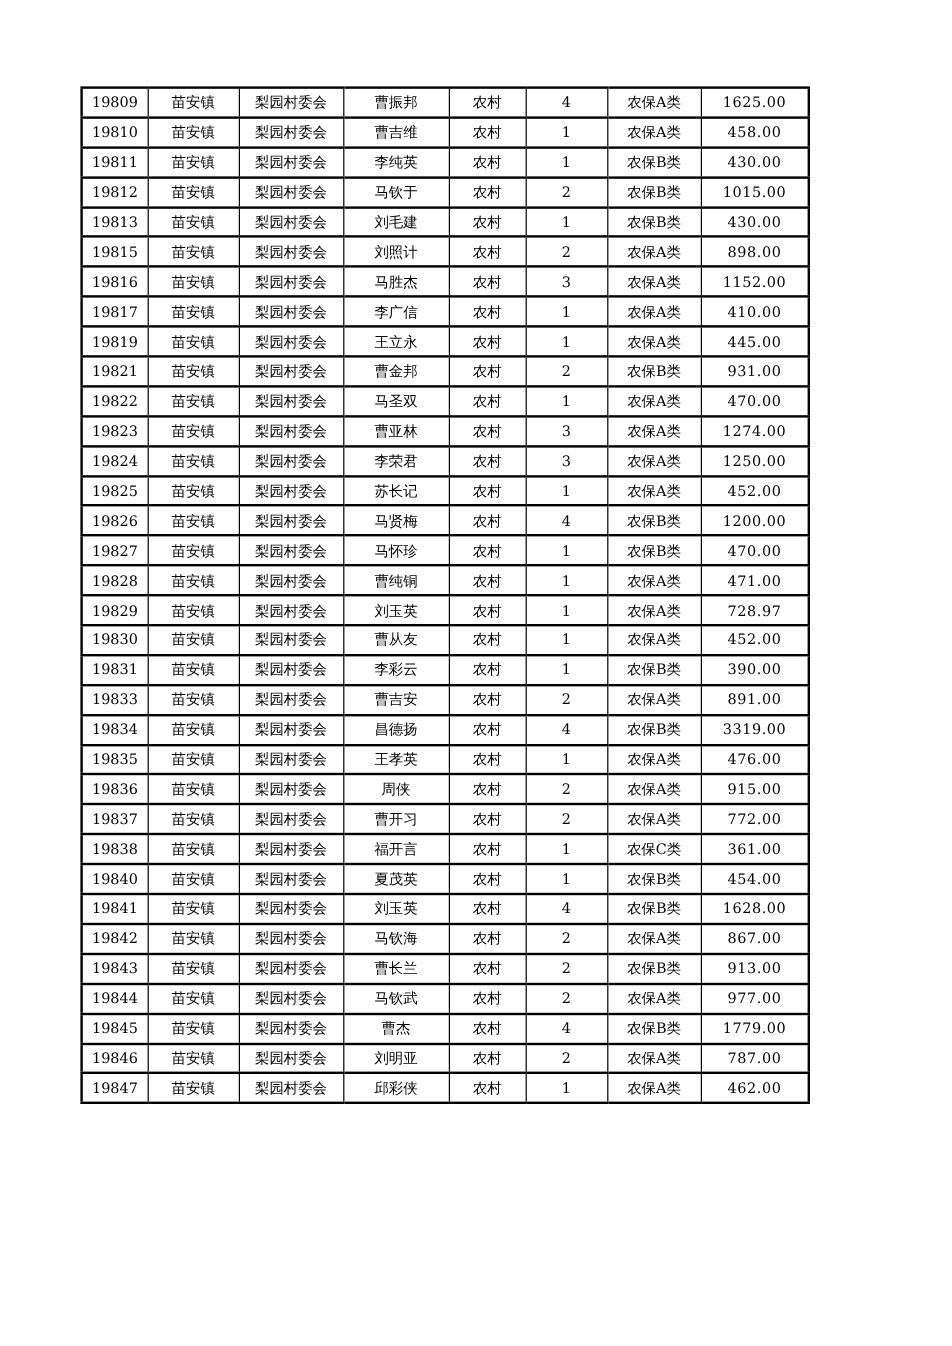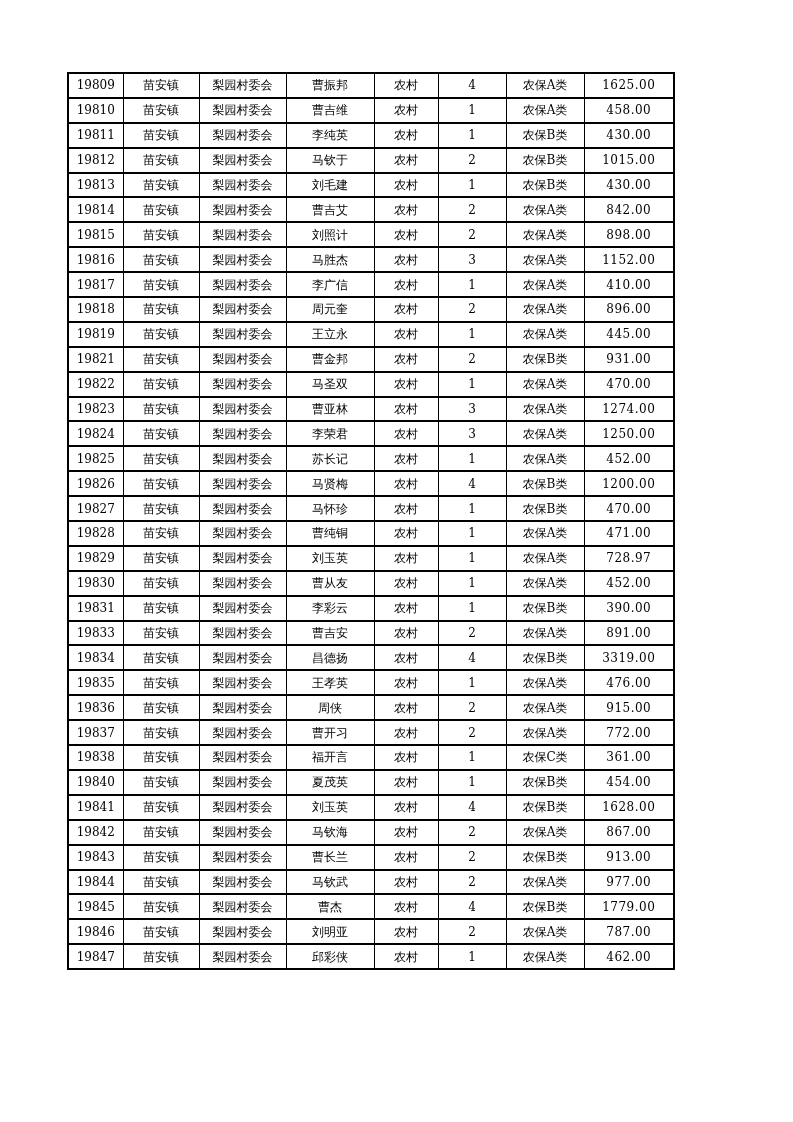"19814" tr { html: <tr> <td>19814</td> <td>苗安镇</td> <td>梨园村委会</td> <td>曹吉艾</td> <td>农村</td> <td>2</td> <td>农保A类</td> <td>842.00</td> </tr> -> none }
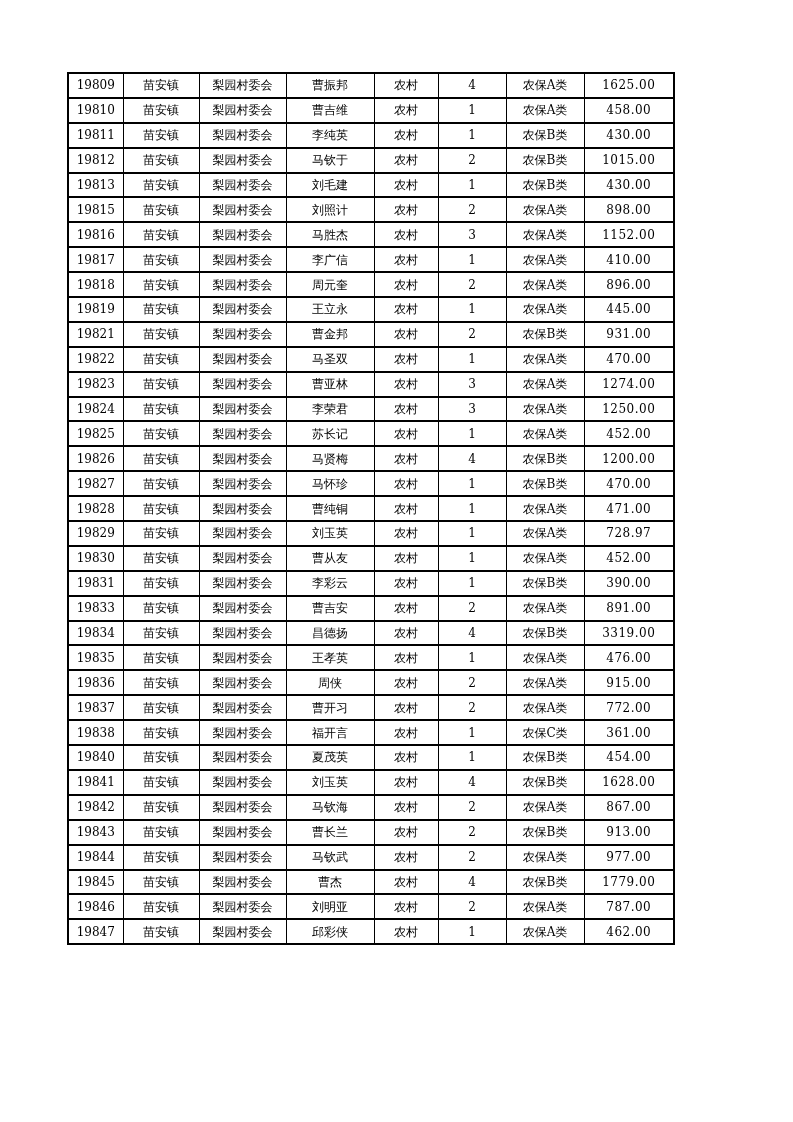"19818" tr { html: <tr> <td>19818</td> <td>苗安镇</td> <td>梨园村委会</td> <td>周元奎</td> <td>农村</td> <td>2</td> <td>农保A类</td> <td>896.00</td> </tr> -> none }
